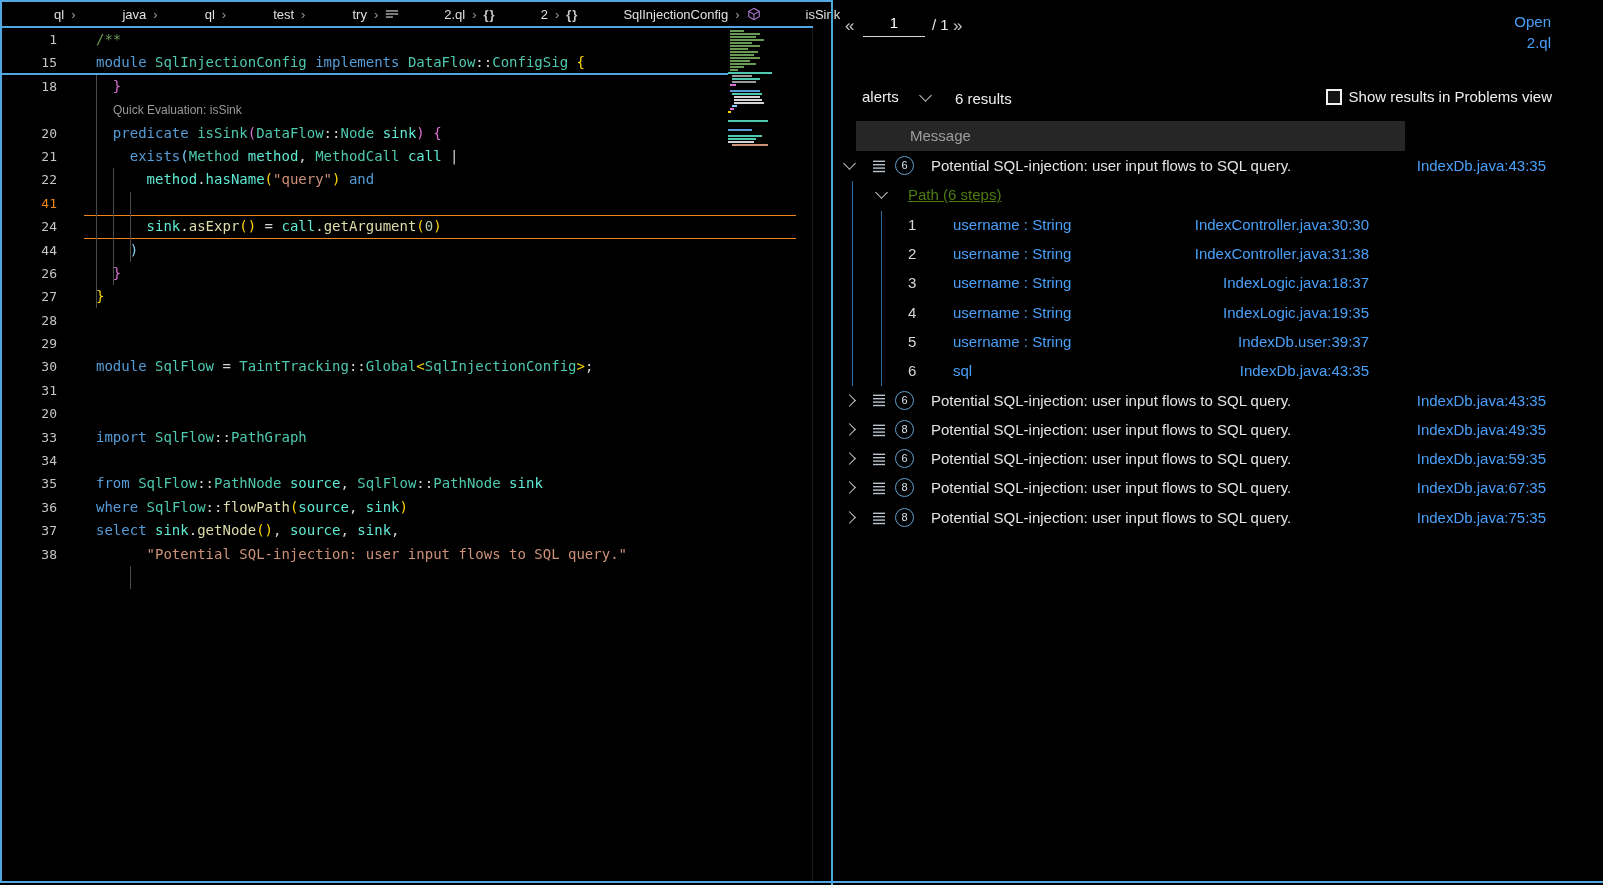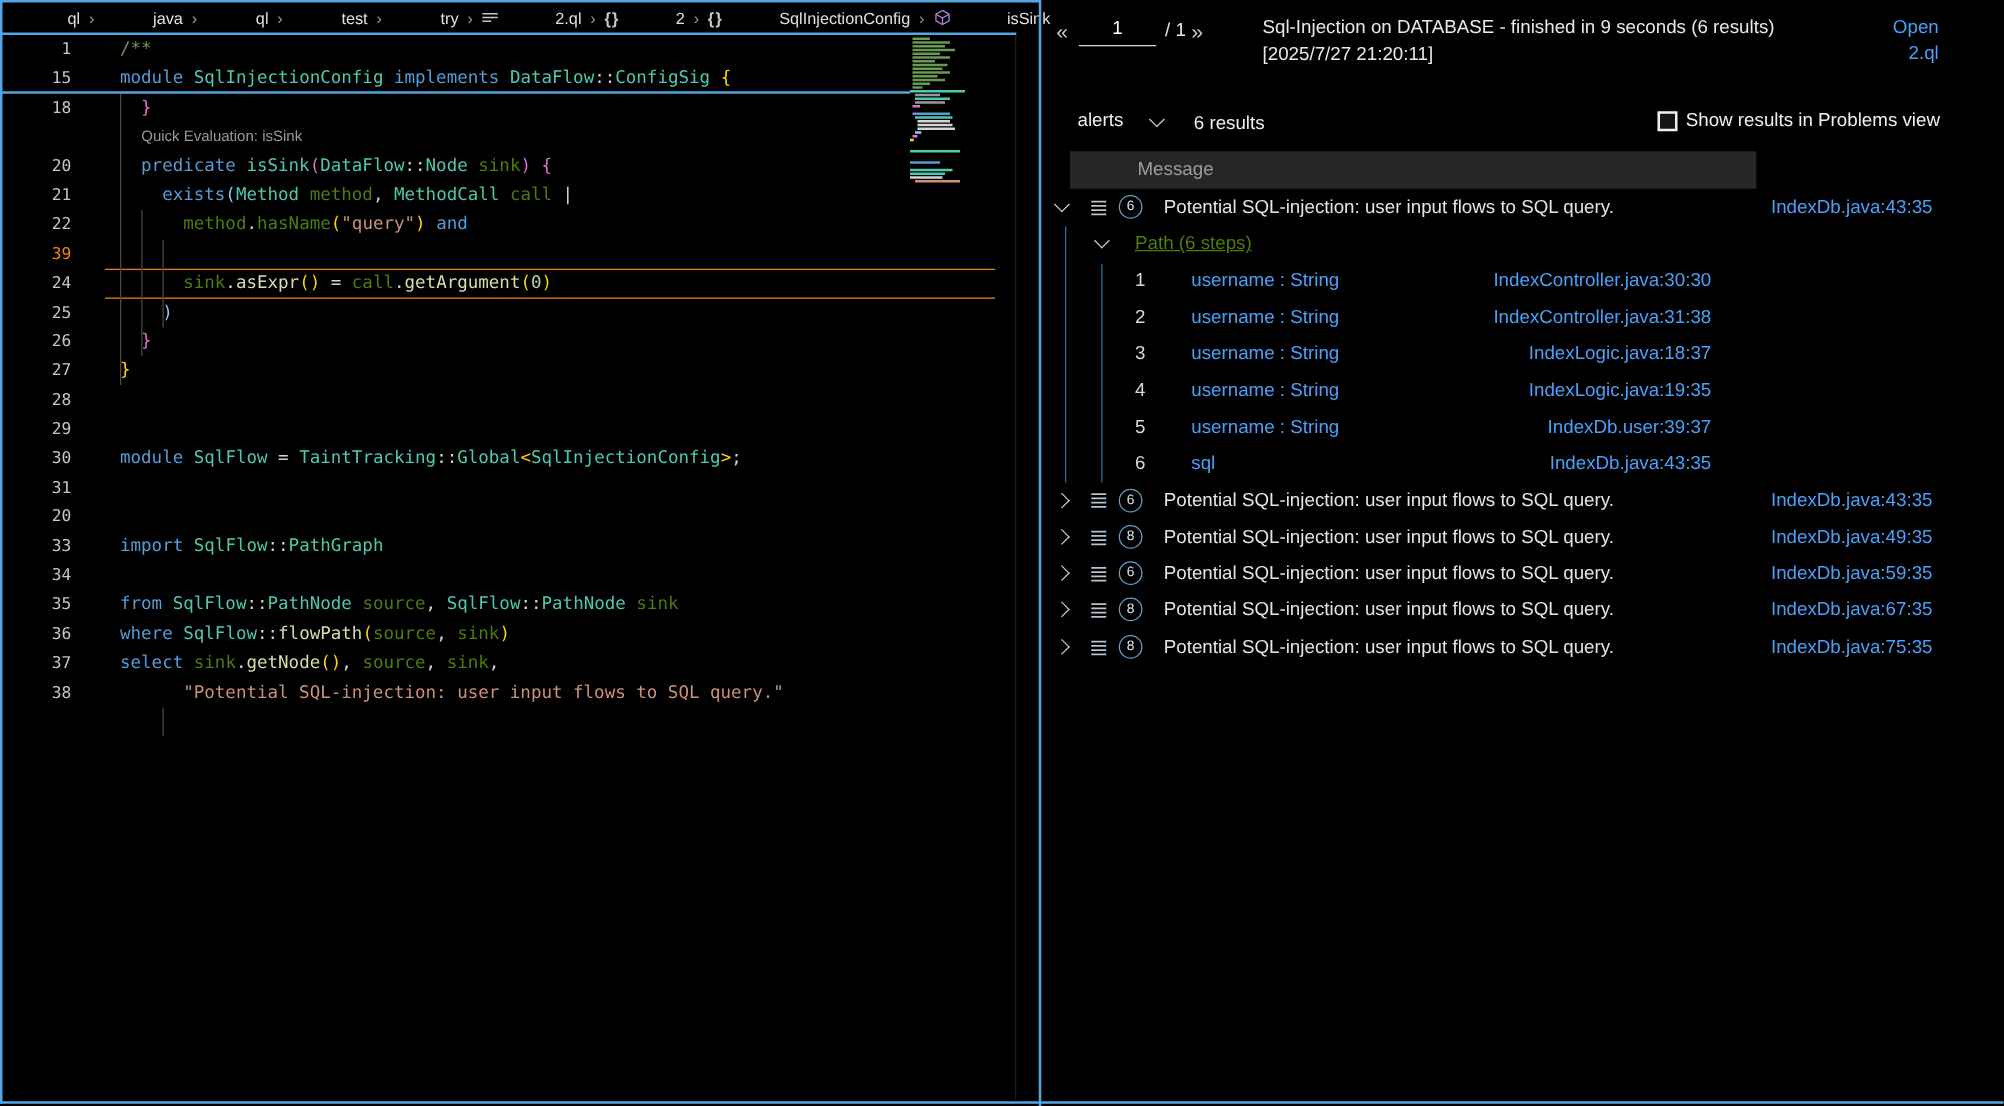"Sql-Injection on DATABASE - finished" div { html: <div> <div>Sql-Injection on DATABASE - finished in 9 seconds (6 results)</div> <div>[2025/7/27 21:20:11]</div> </div> -> none }
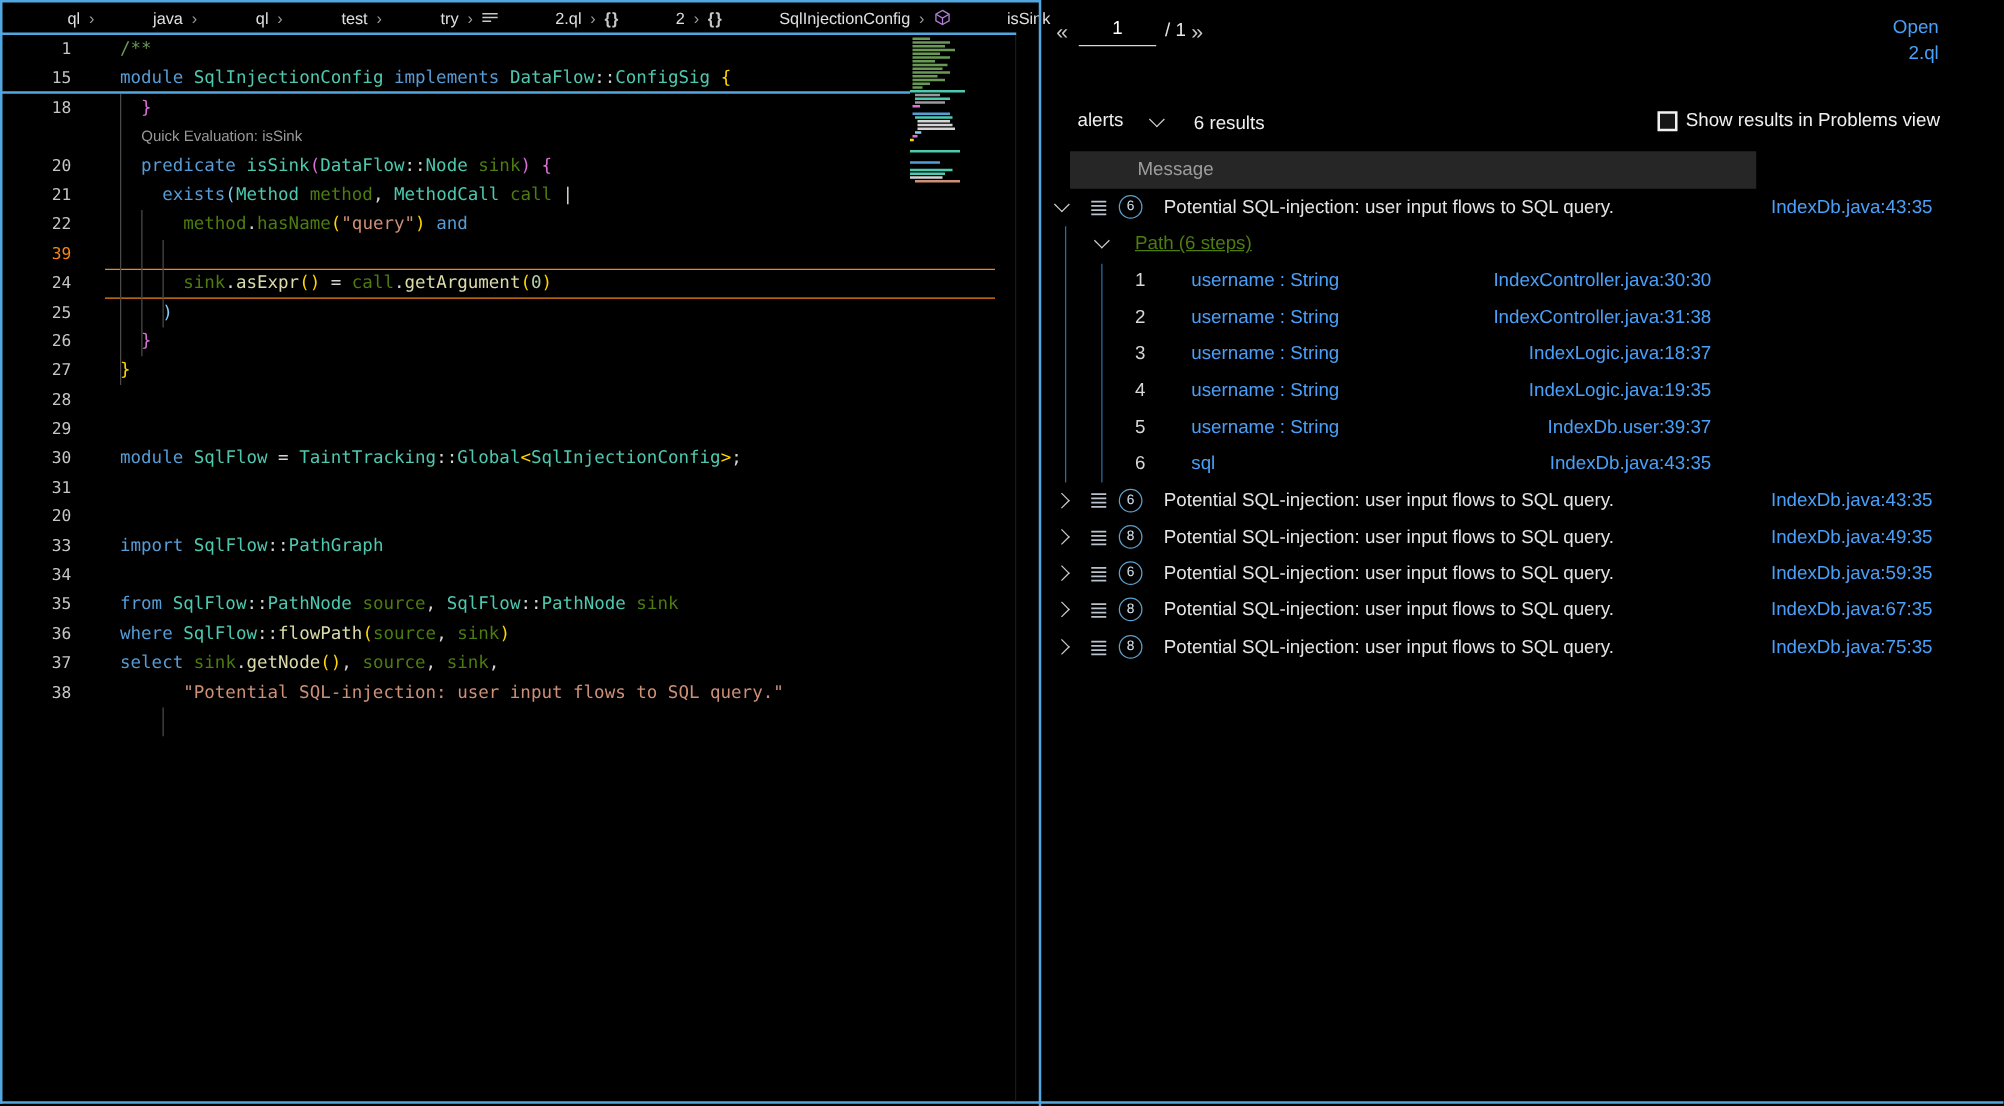"sink" .tk-va { color: #4d7c0f -> #5eead4 }
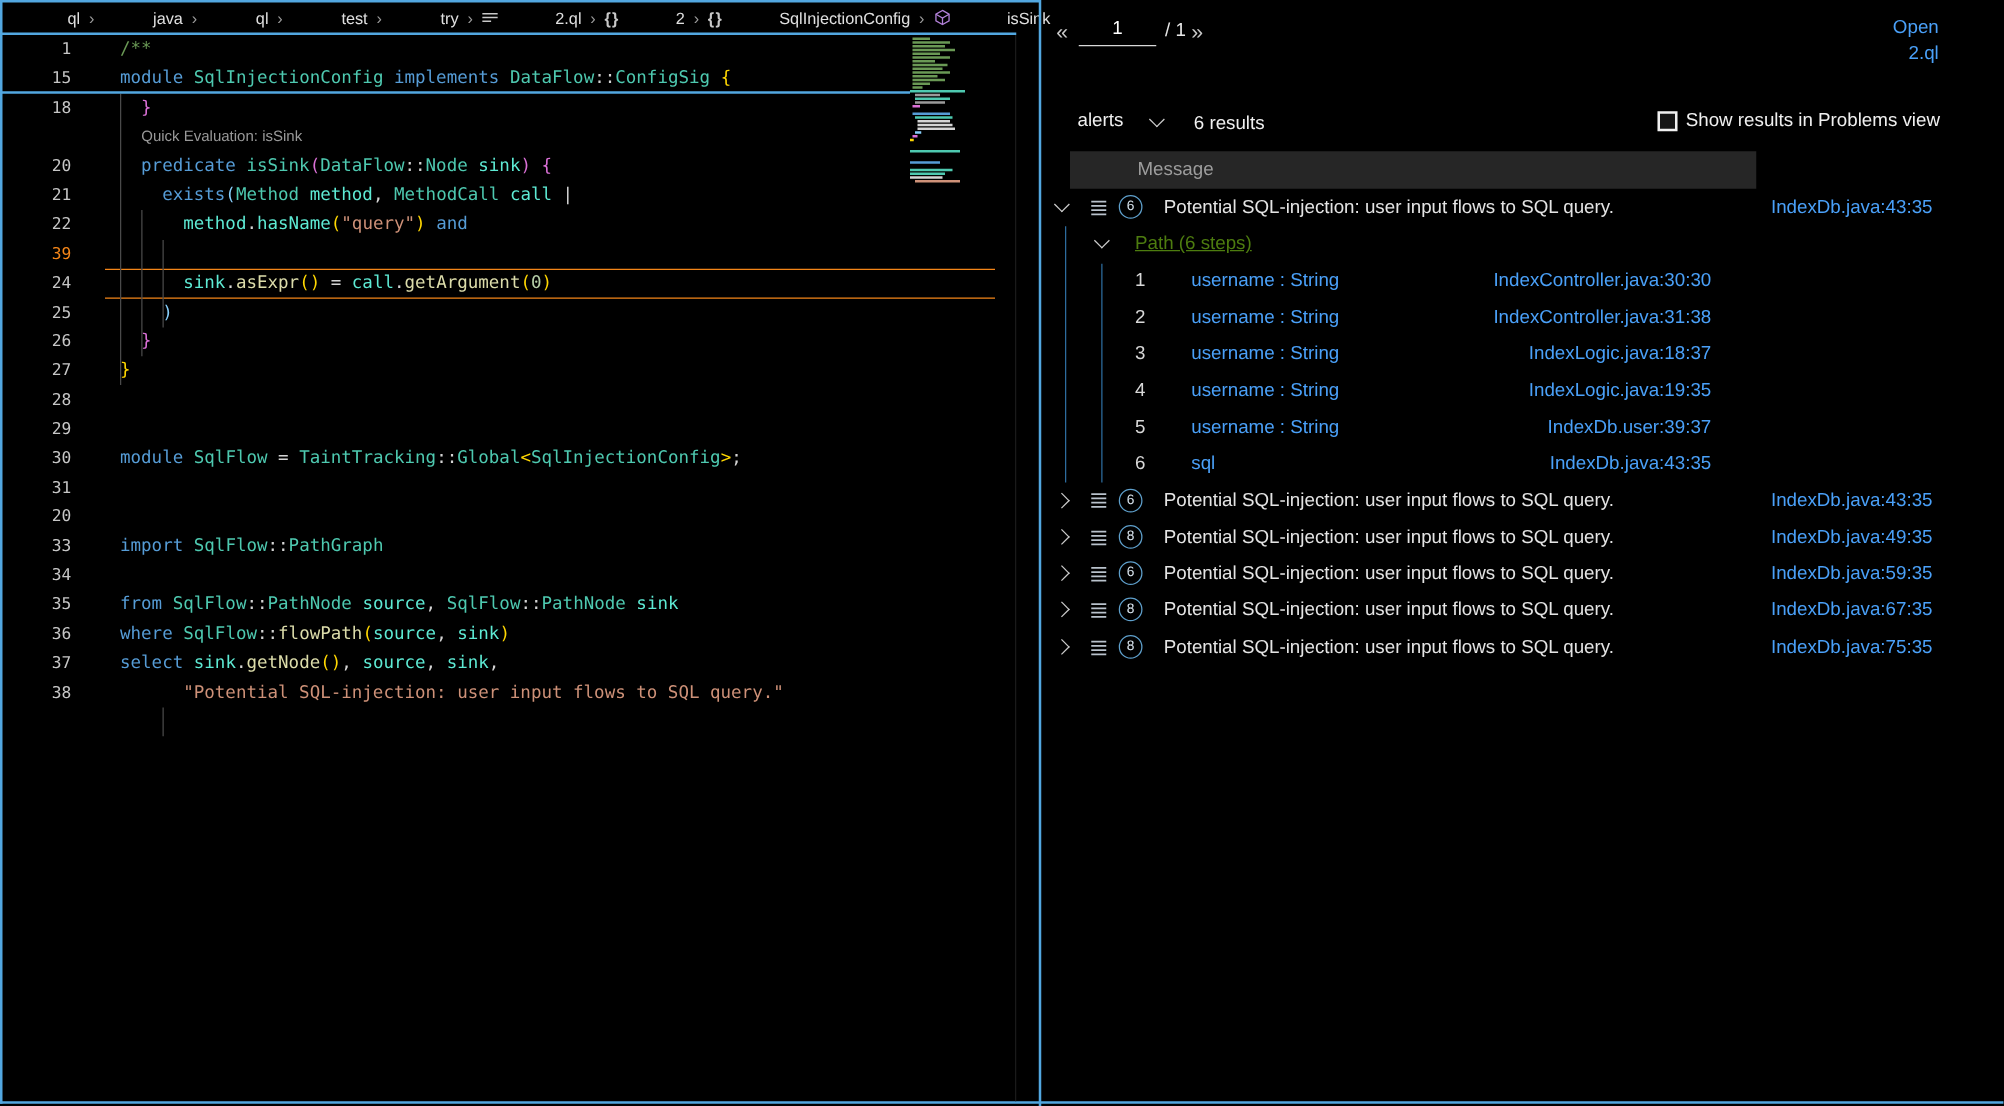"39" div.gutter { text: 39 -> 41 }
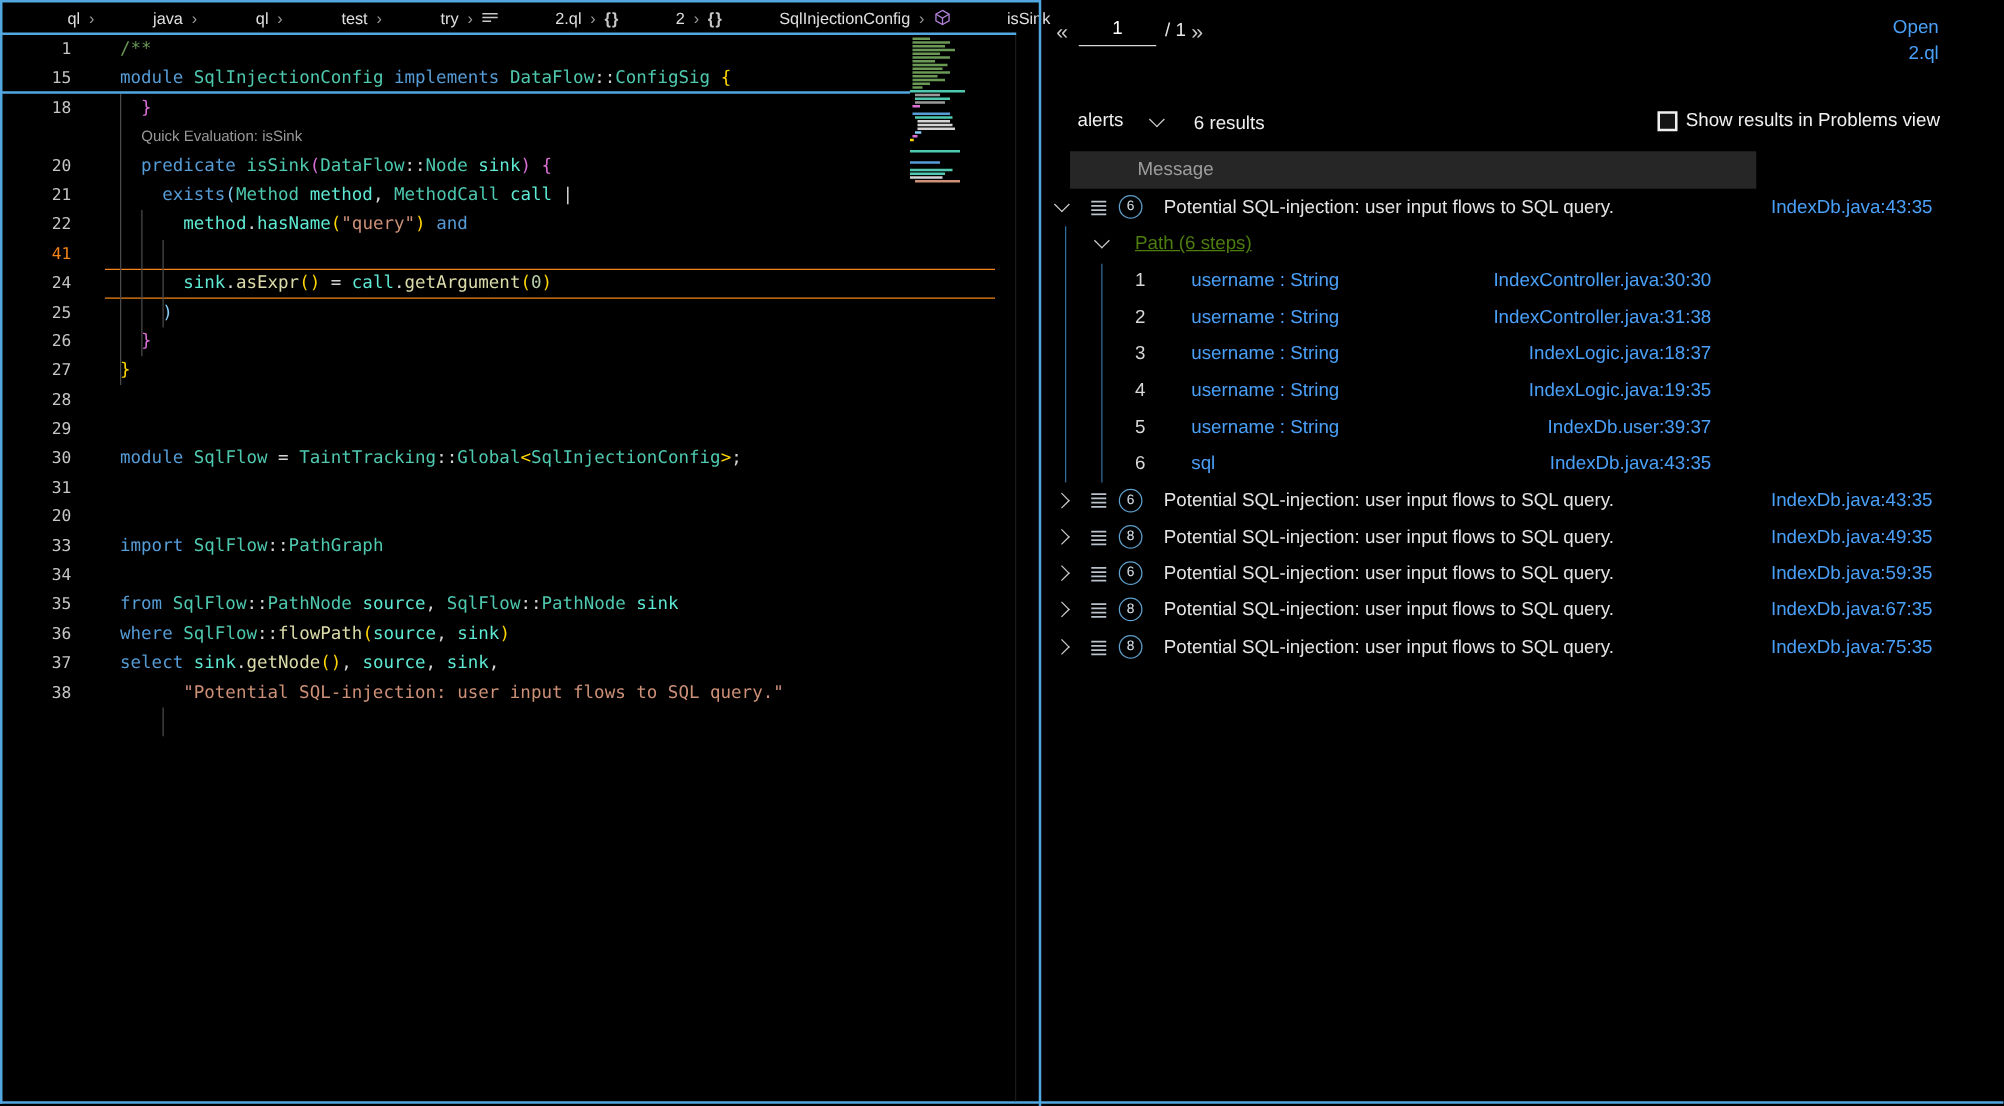"25" div.gutter { text: 25 -> 44 }
